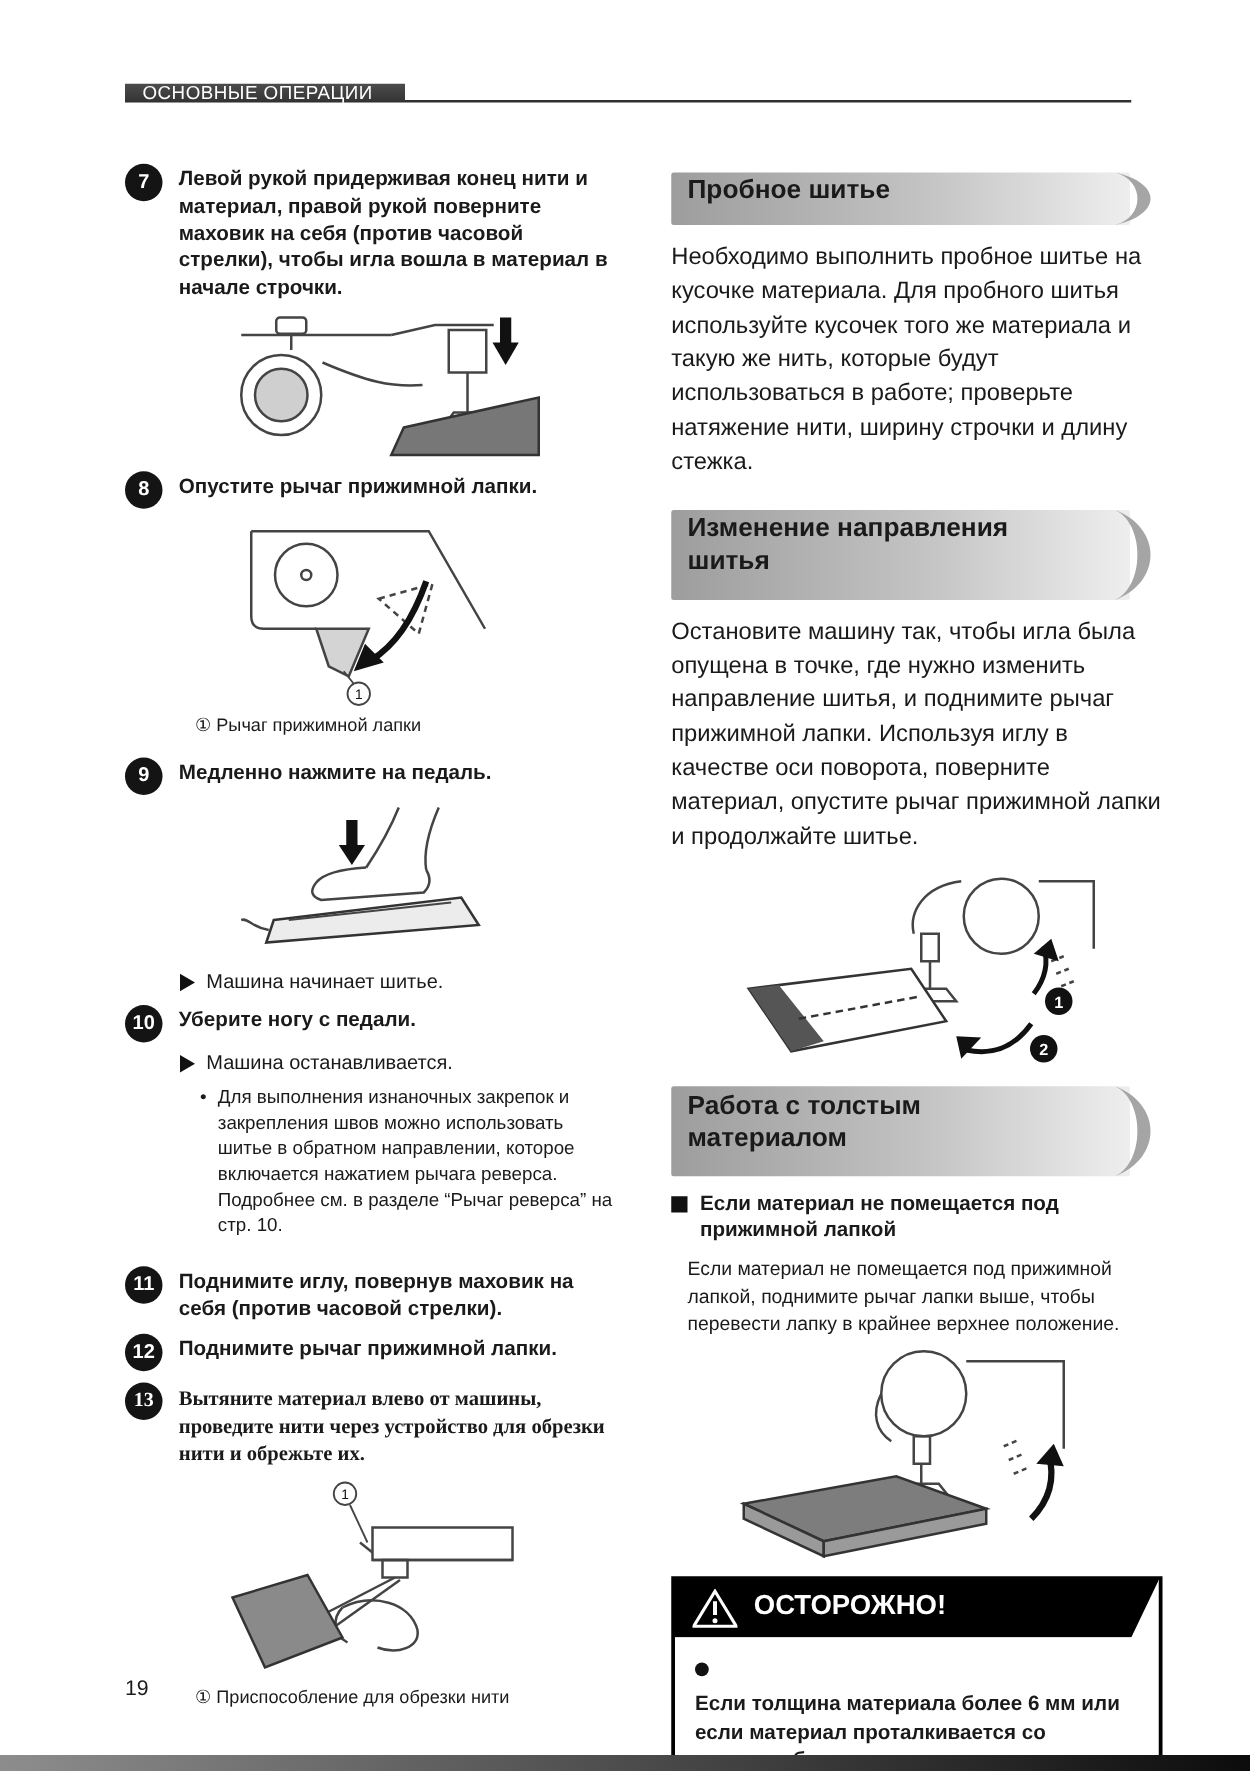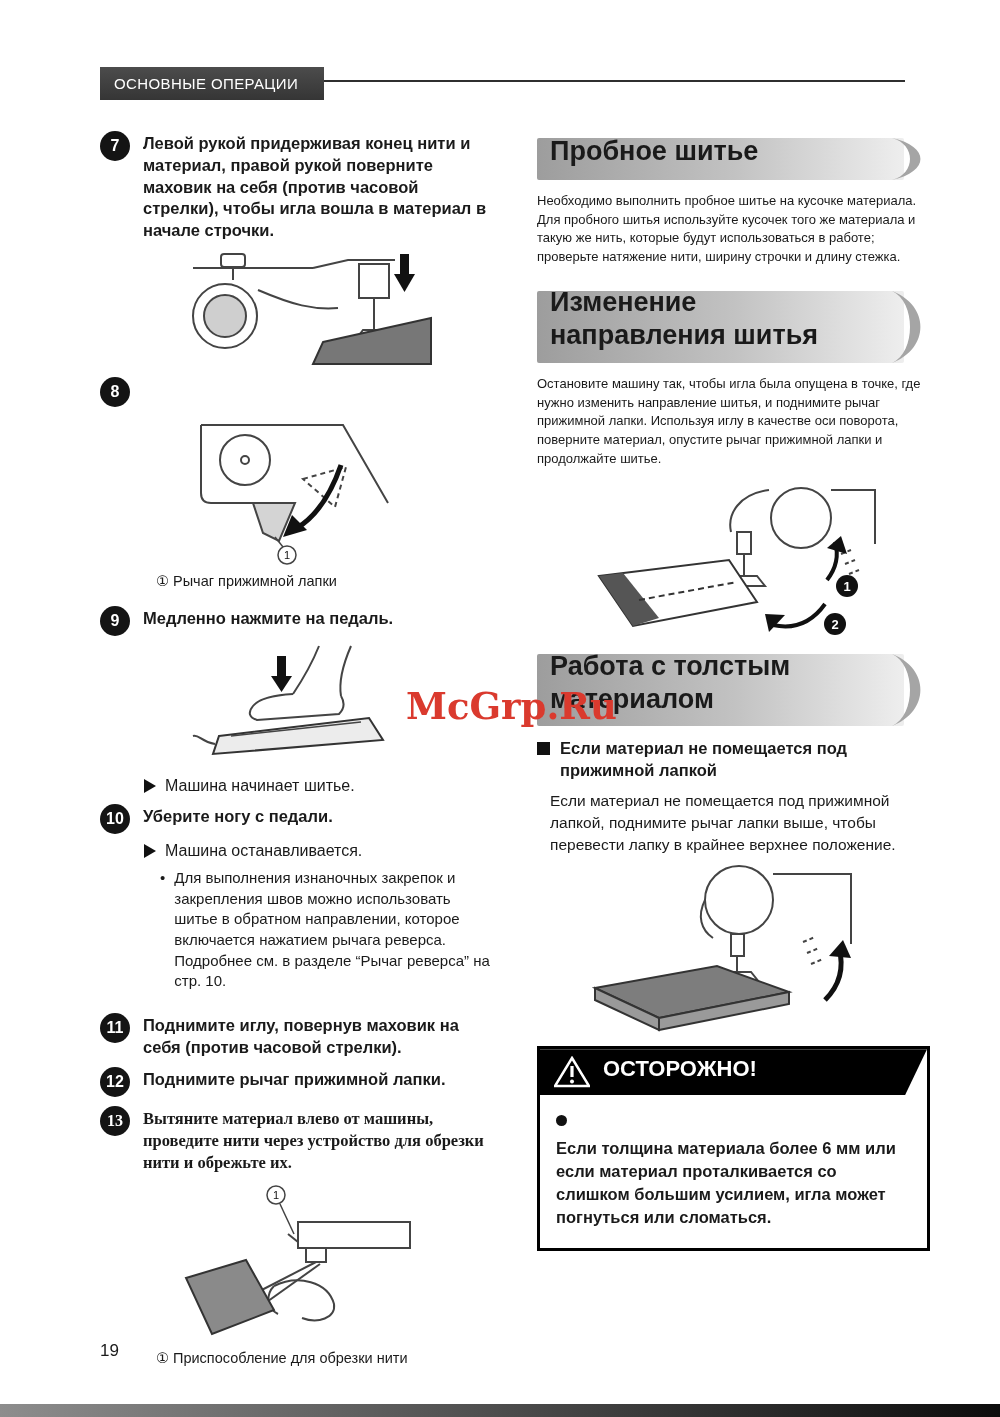"ОСНОВНЫЕ ОПЕРАЦИИ" .header-bar { height: 33px -> 14px }
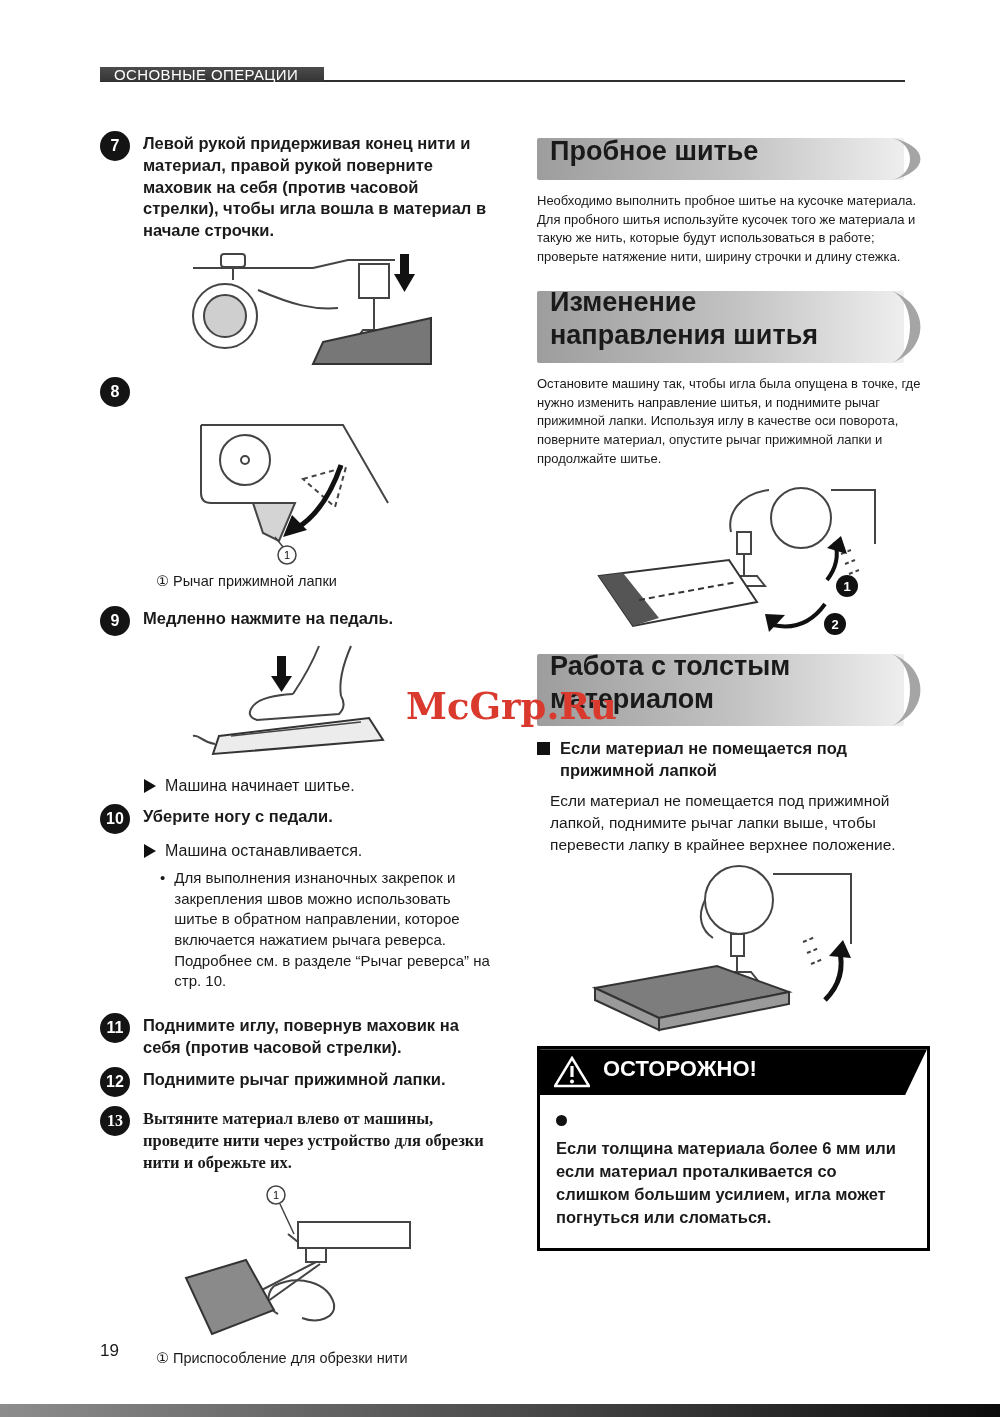"Пробное шитье" .sec-bar { font-size: 27px -> 21px }
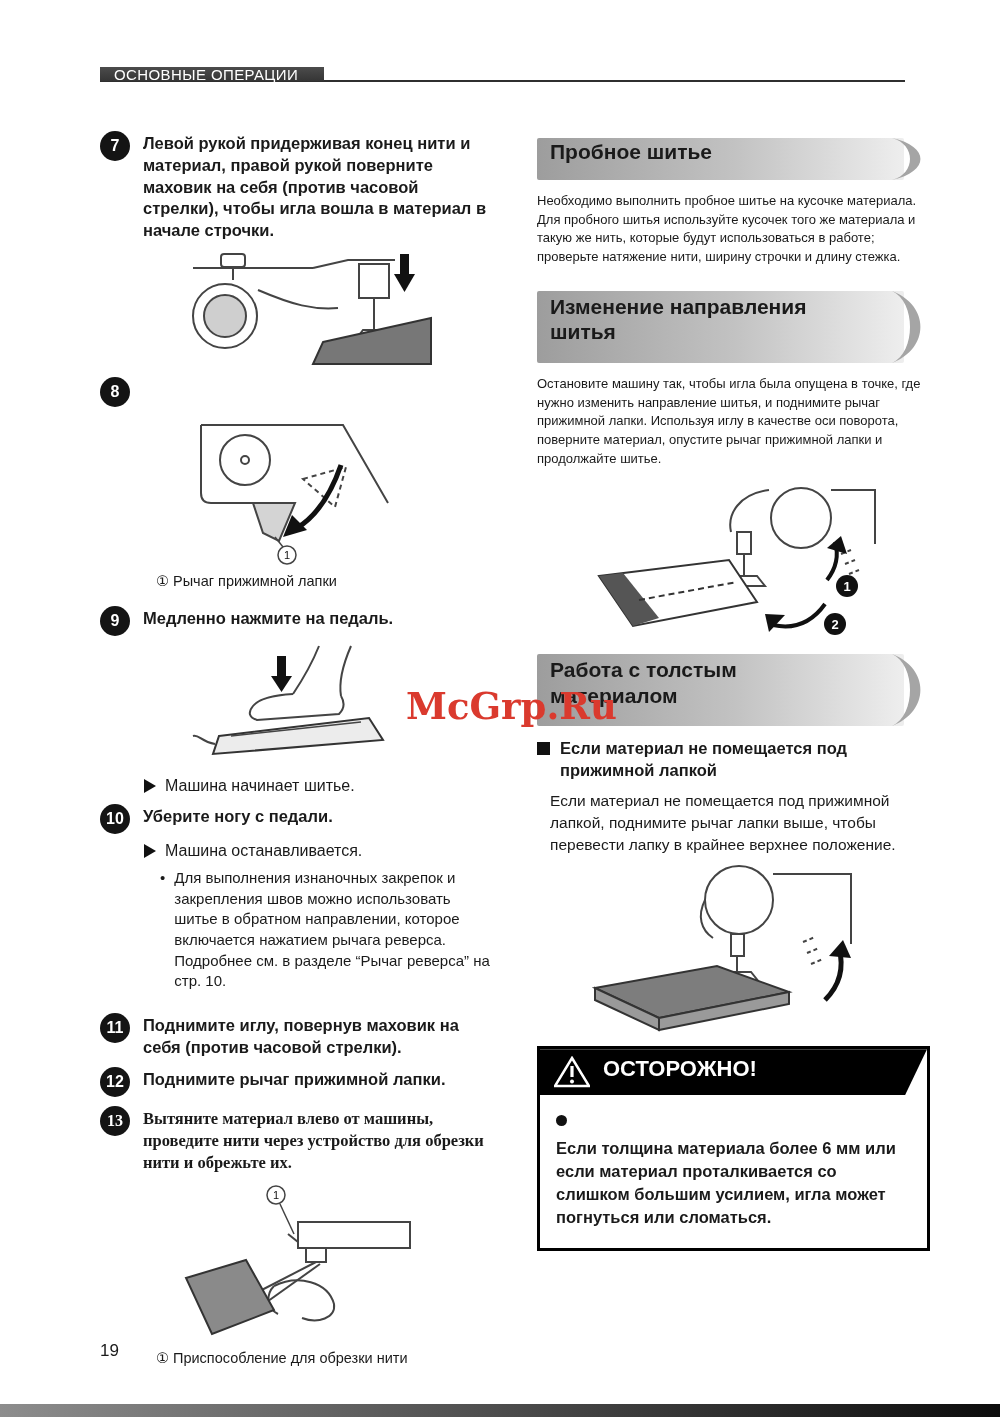"Необходимо выполнить пробное шитье на" .sec-body { font-size: 13px -> 19px }
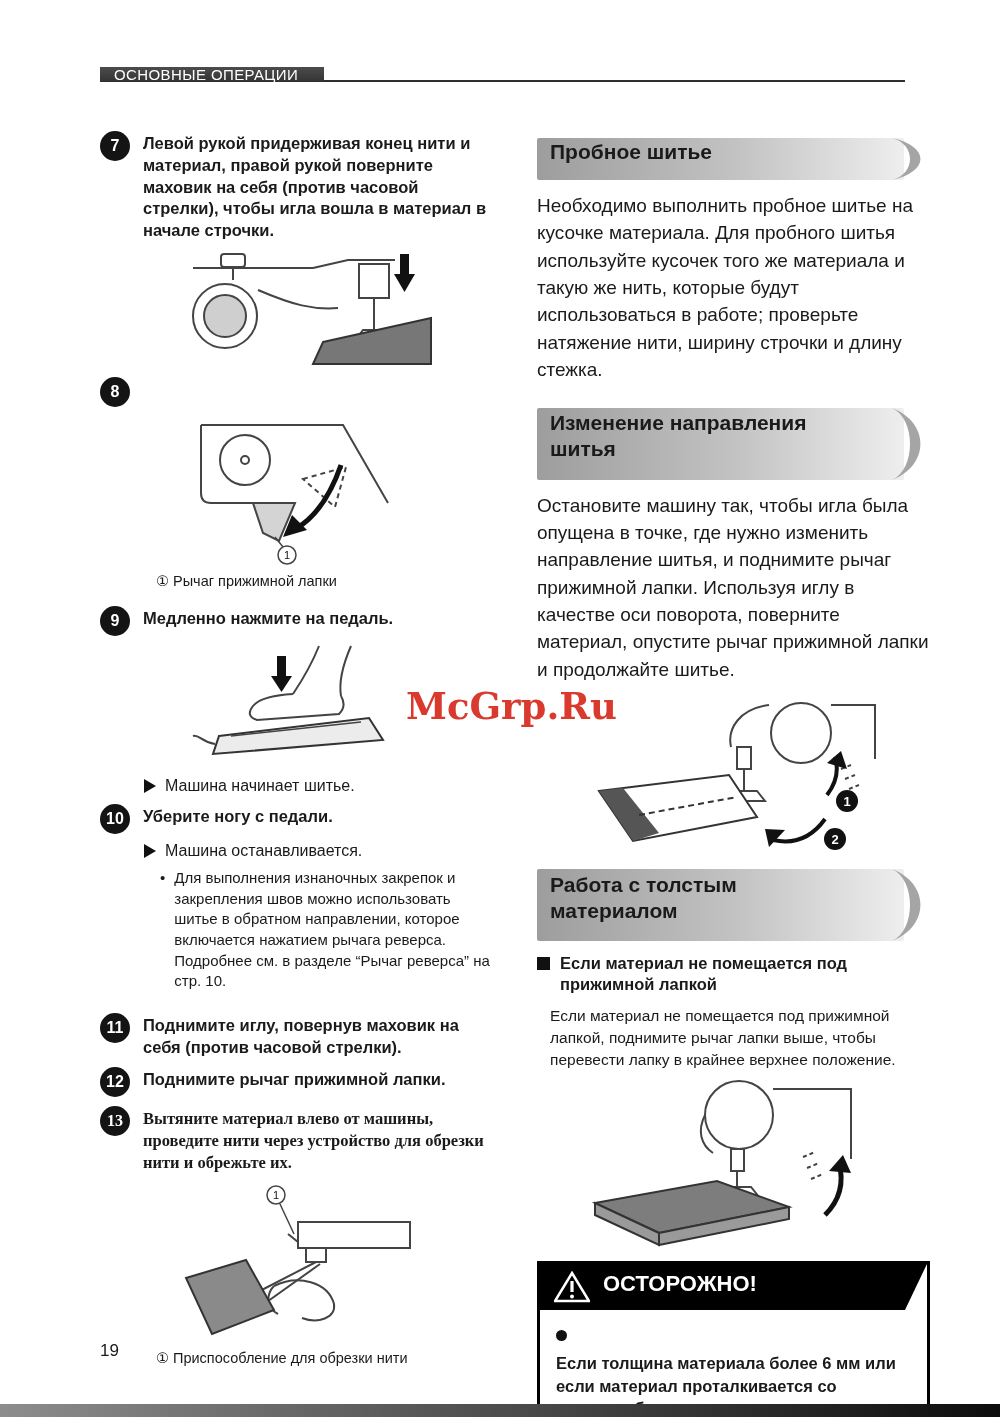"Опустите рычаг прижимной лапки." div.step-title { html: none -> <div>Опустите рычаг прижимной лапки.</div> }
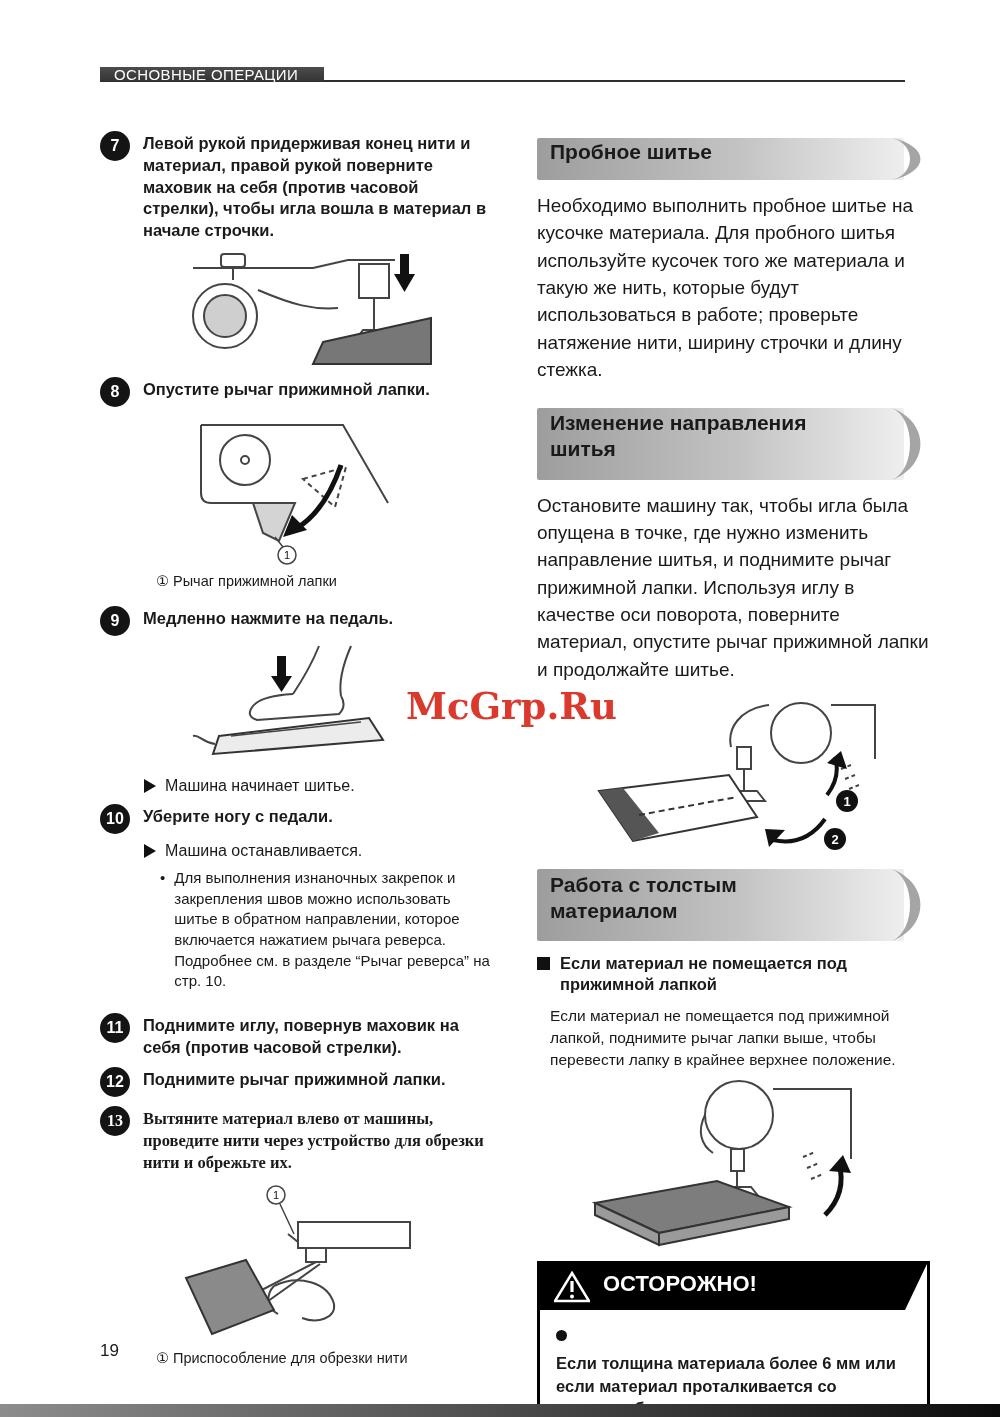"McGrp.Ru" div.watermark { html: <div>McGrp.Ru</div> -> none }
